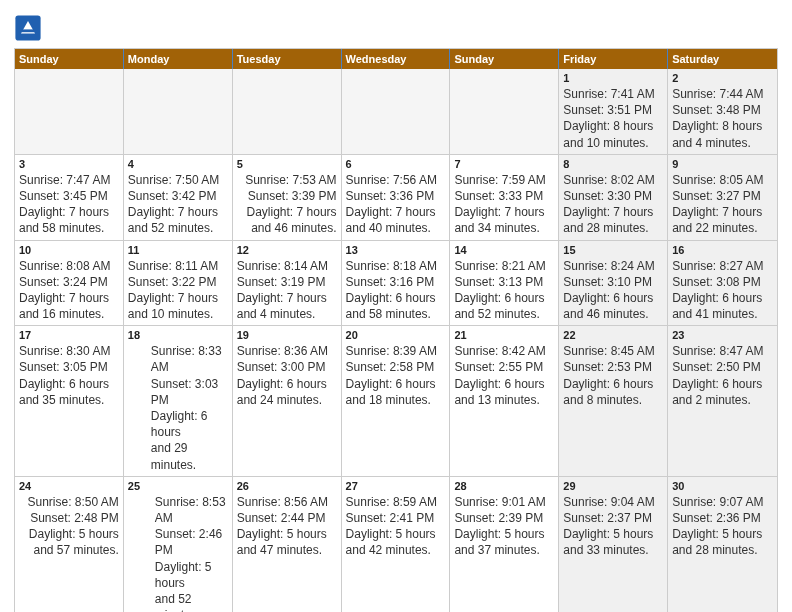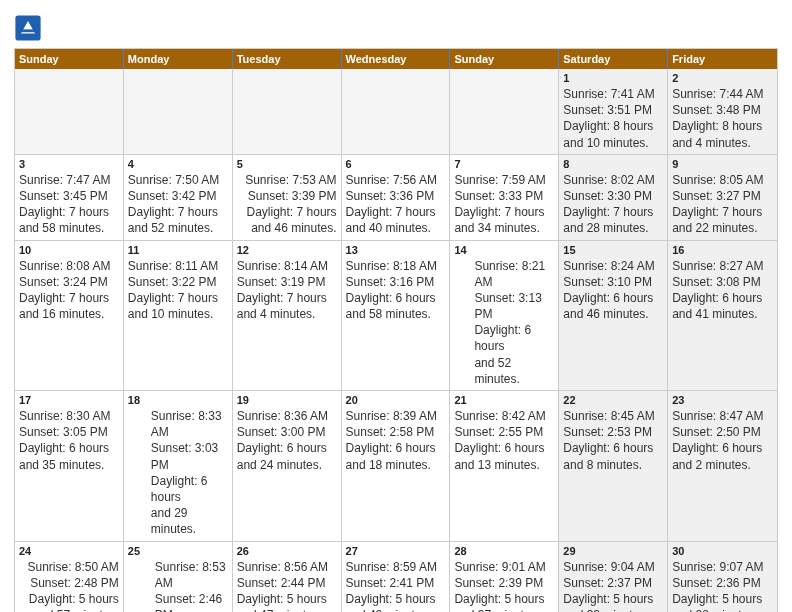"Saturday" div.cal-header-cell { order: before "Friday" -> after "Friday" }
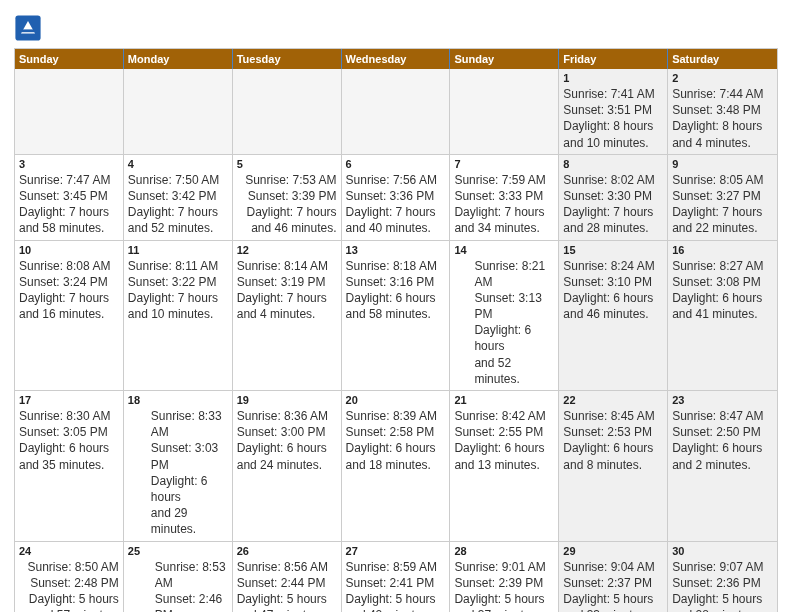"Sunrise: 8:21 AM" div.cell-info { margin-left: 20px -> none }
